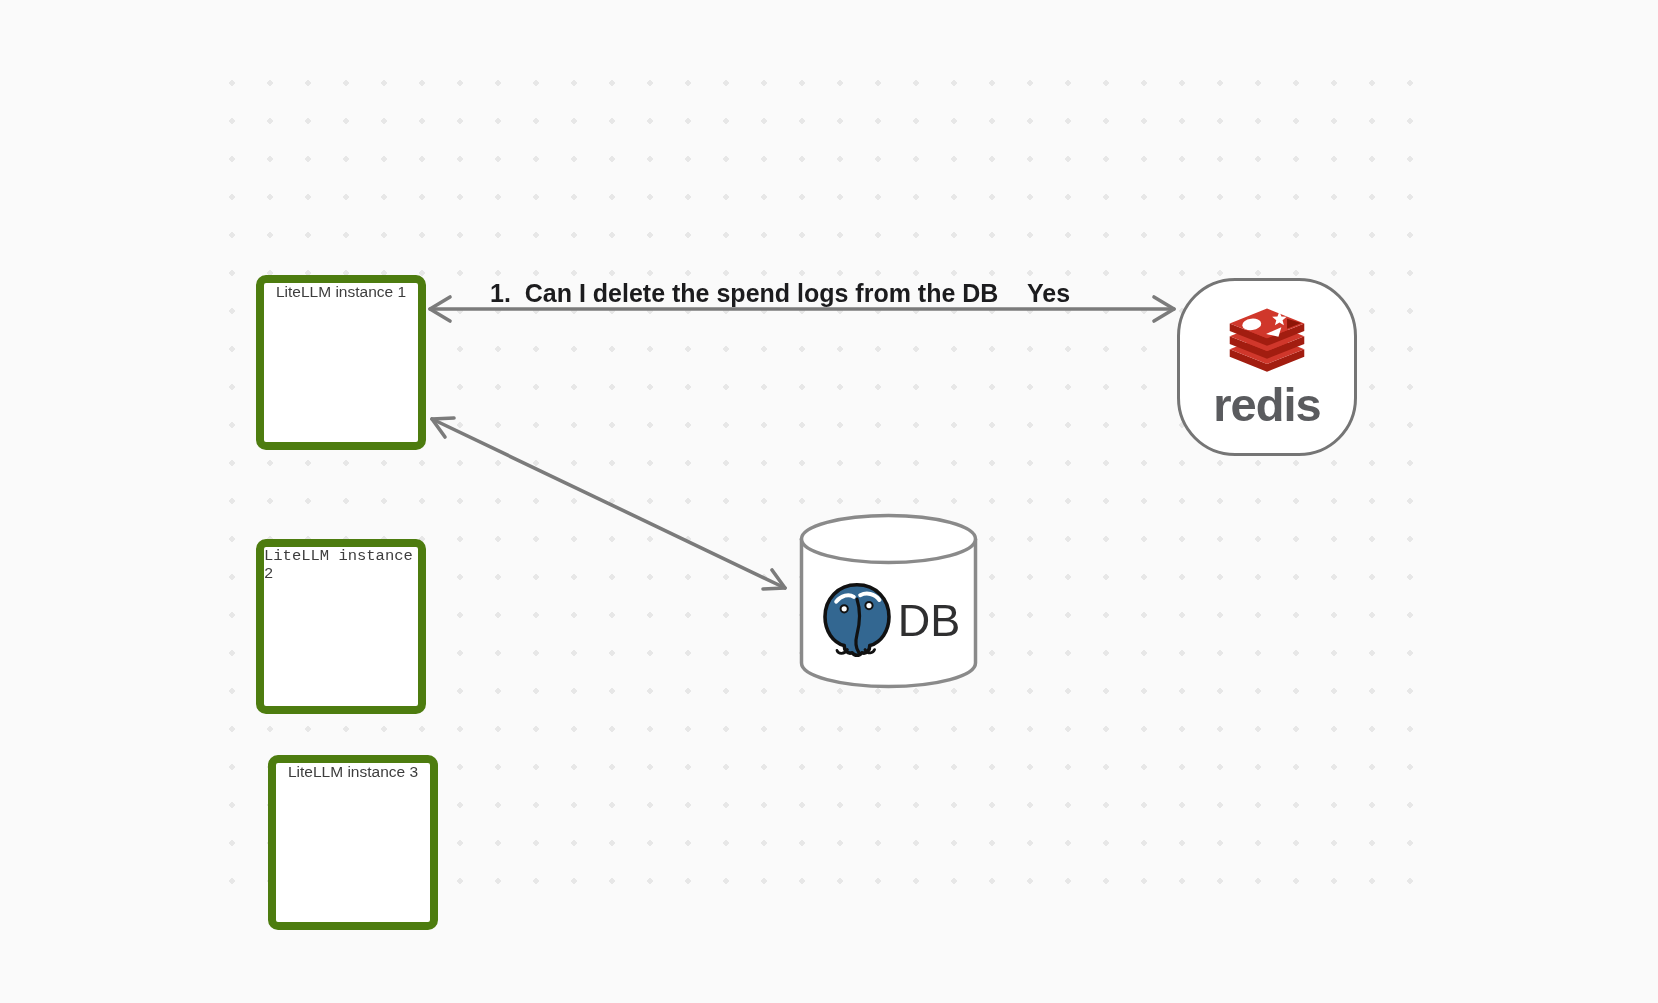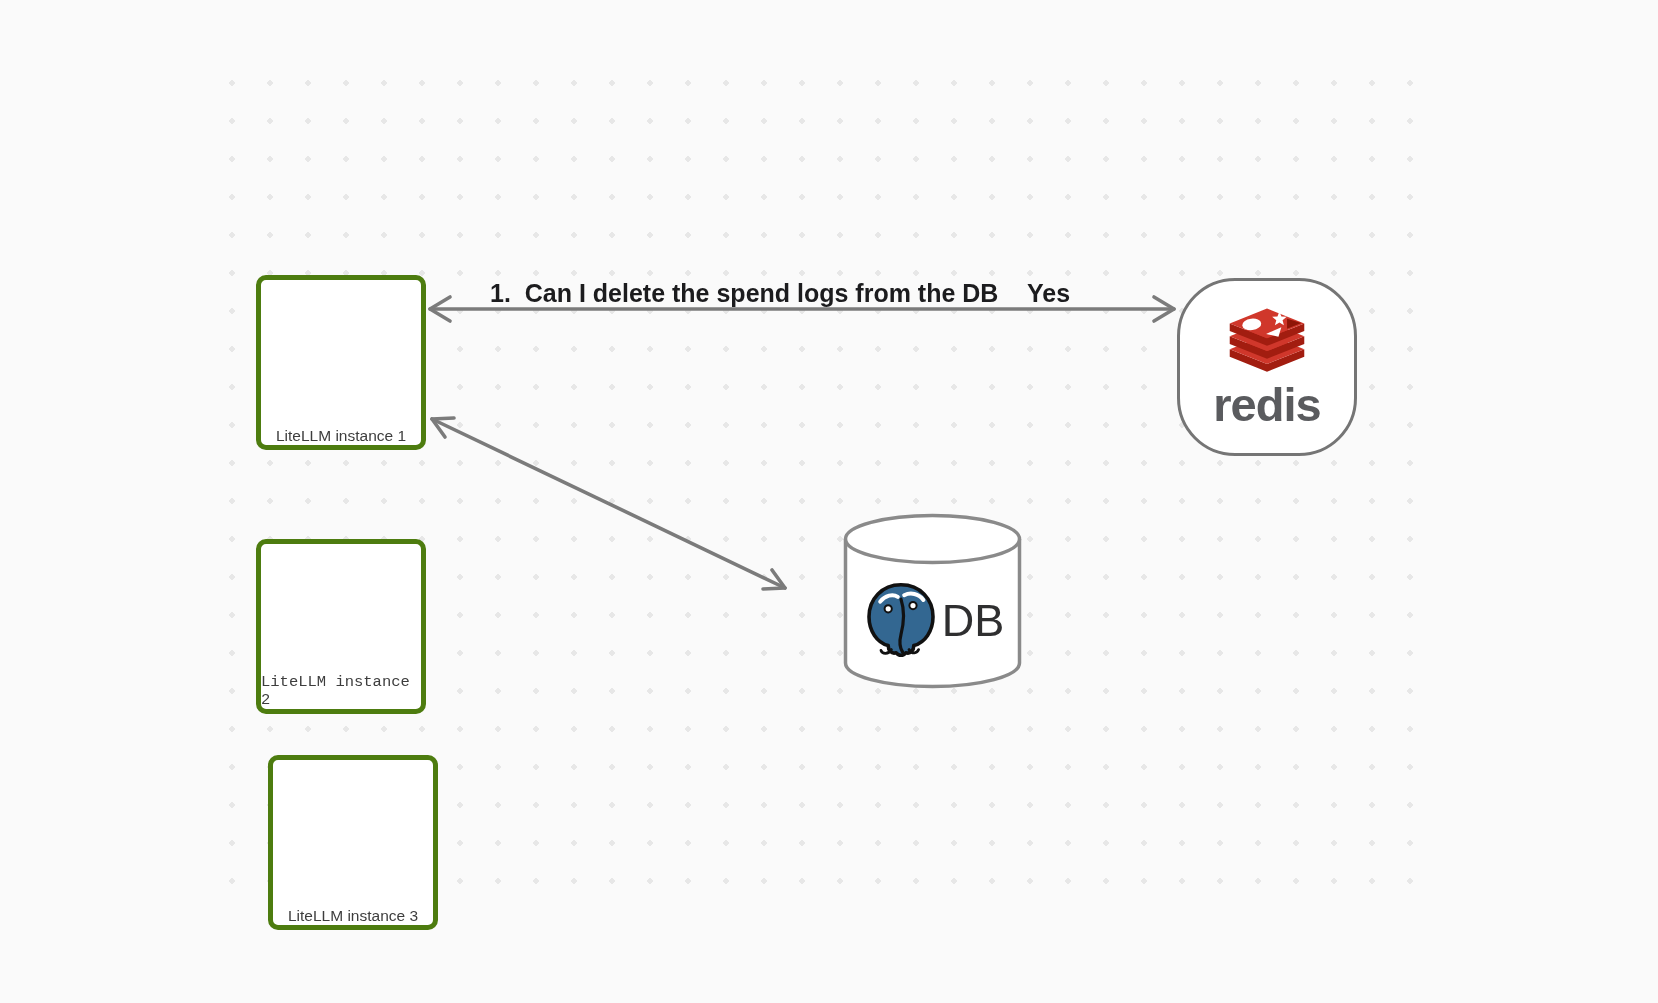"LiteLLM instance 1" .box { align-items: flex-end -> flex-start; border: 5px solid #4d7c0f -> 8px solid #4d7c0f }
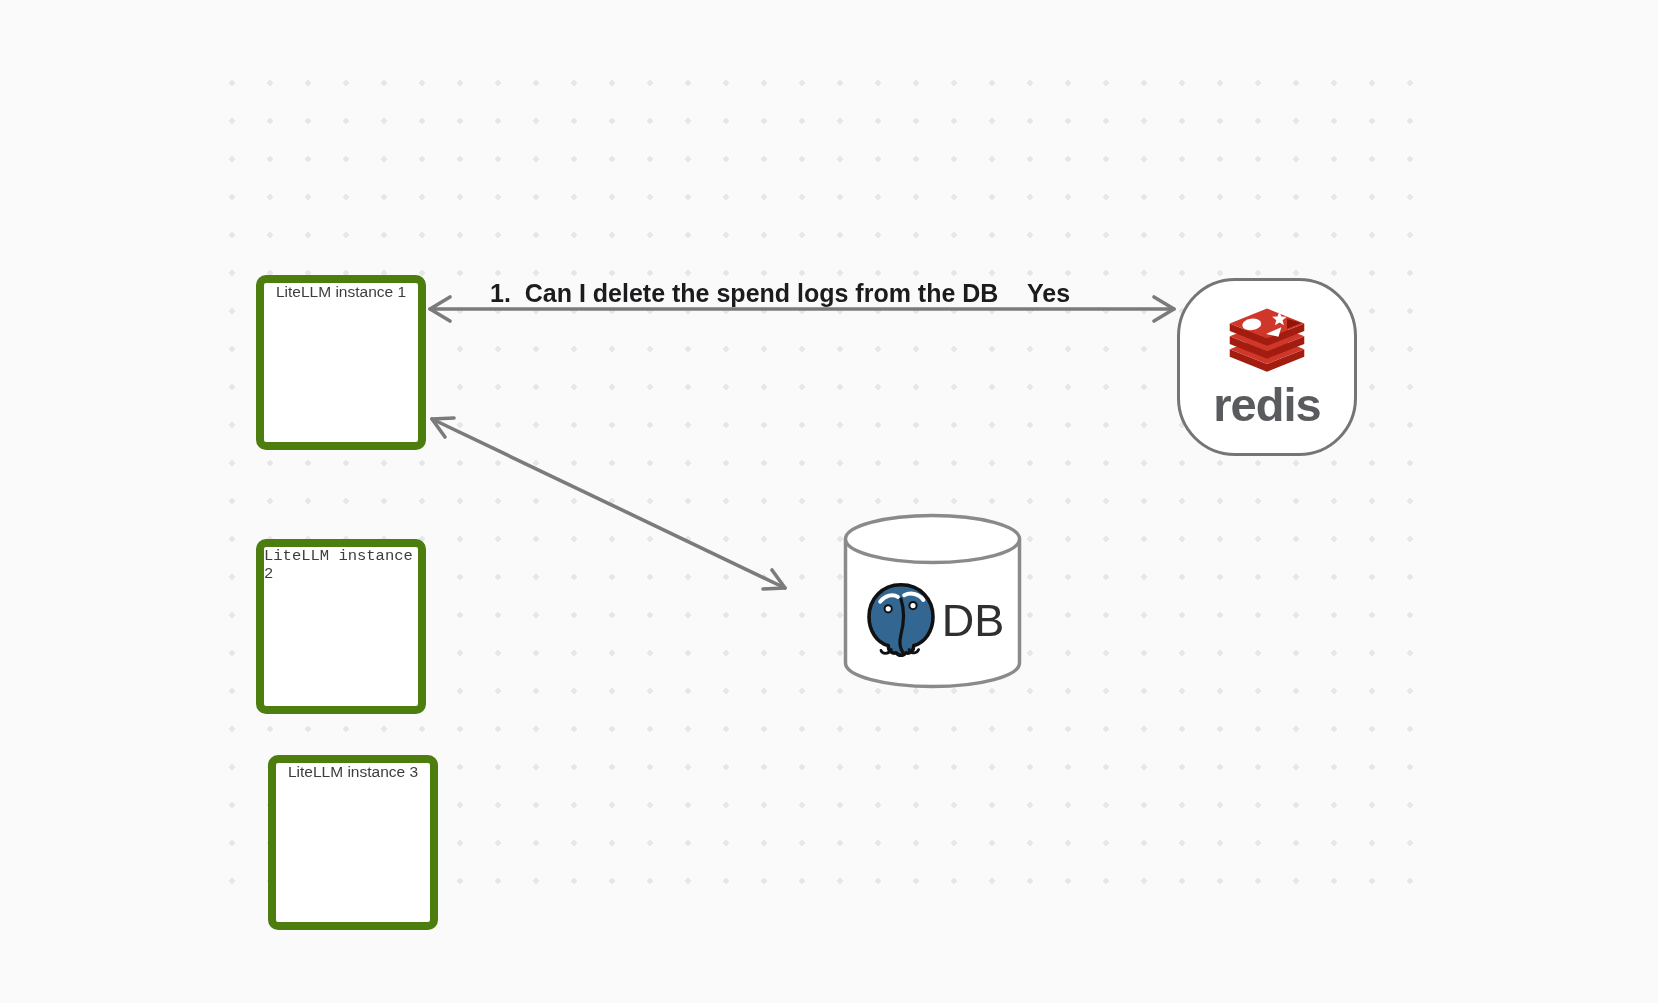"DB" .db-node { left: 842px -> 798px }
